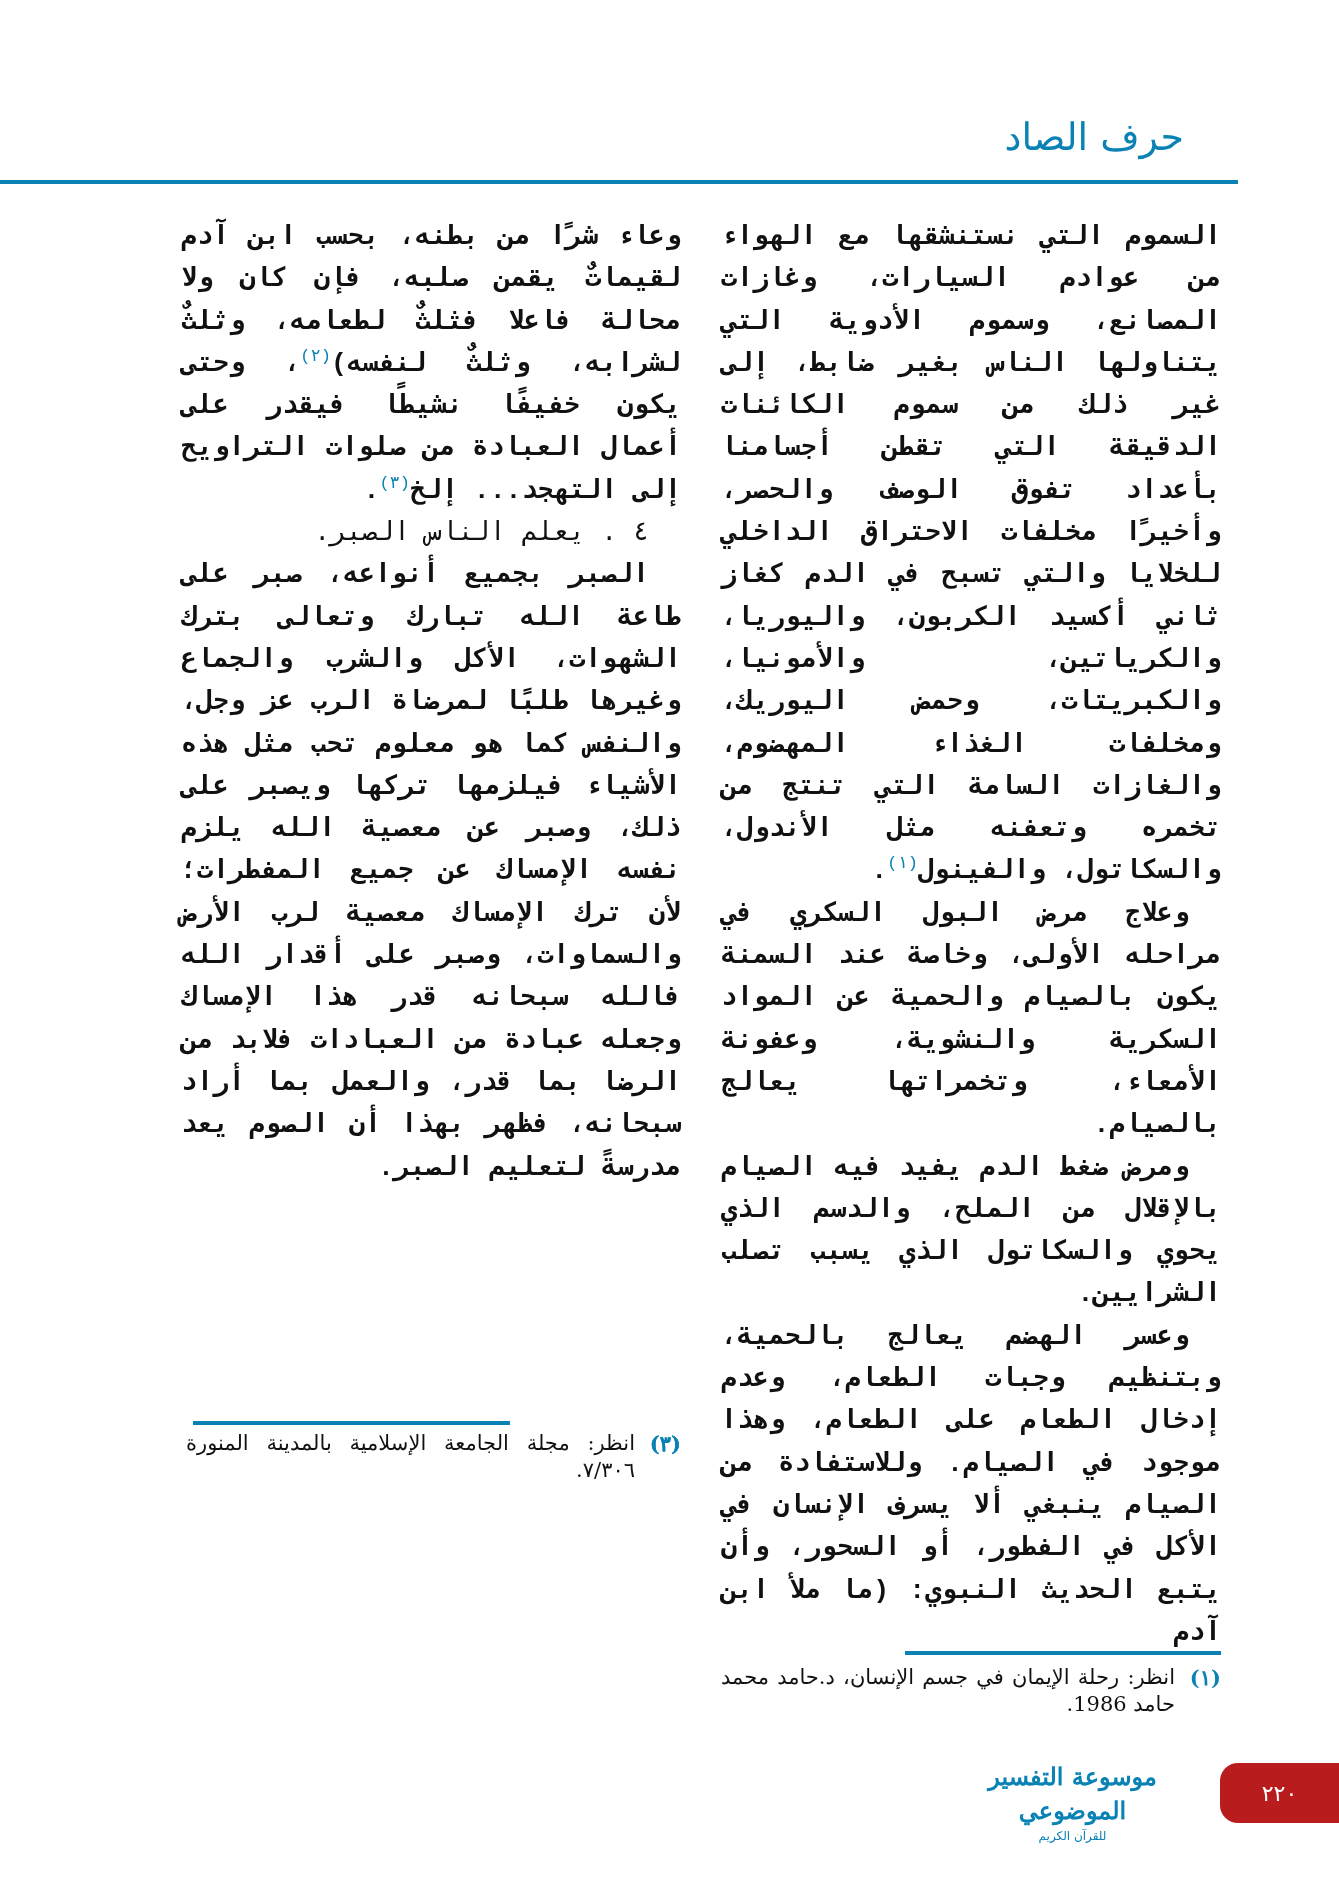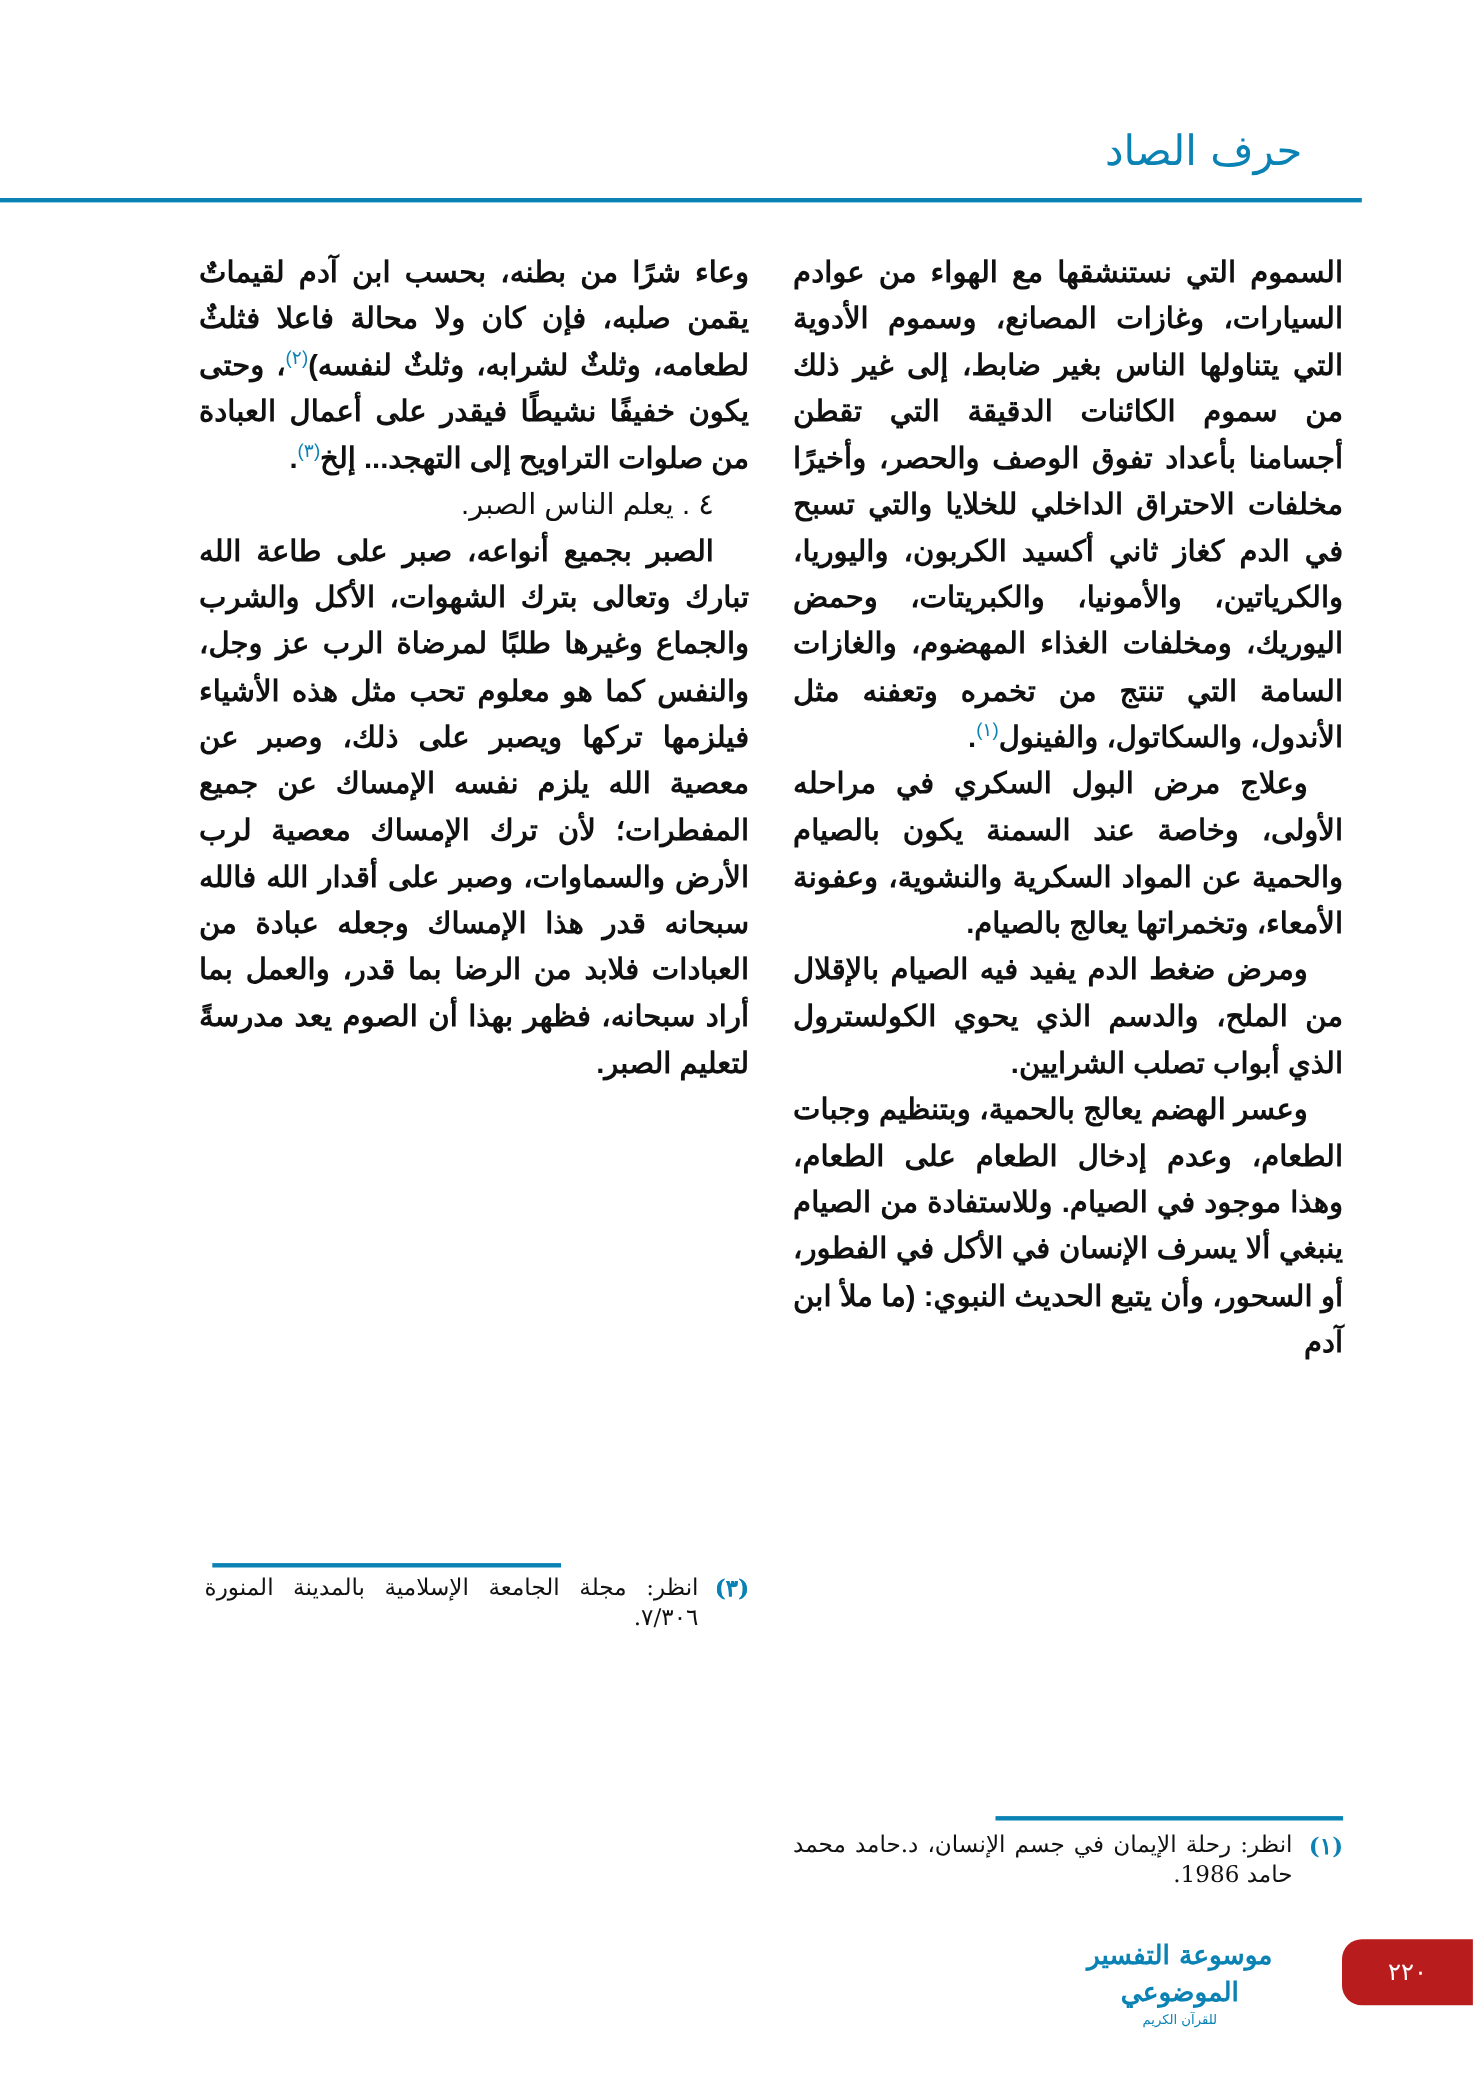"وعاء شرًا من بطنه، بحسب" .col { font-family: Liberation Sans, sans-serif -> Liberation Mono, monospace; top: 226px -> 216px }
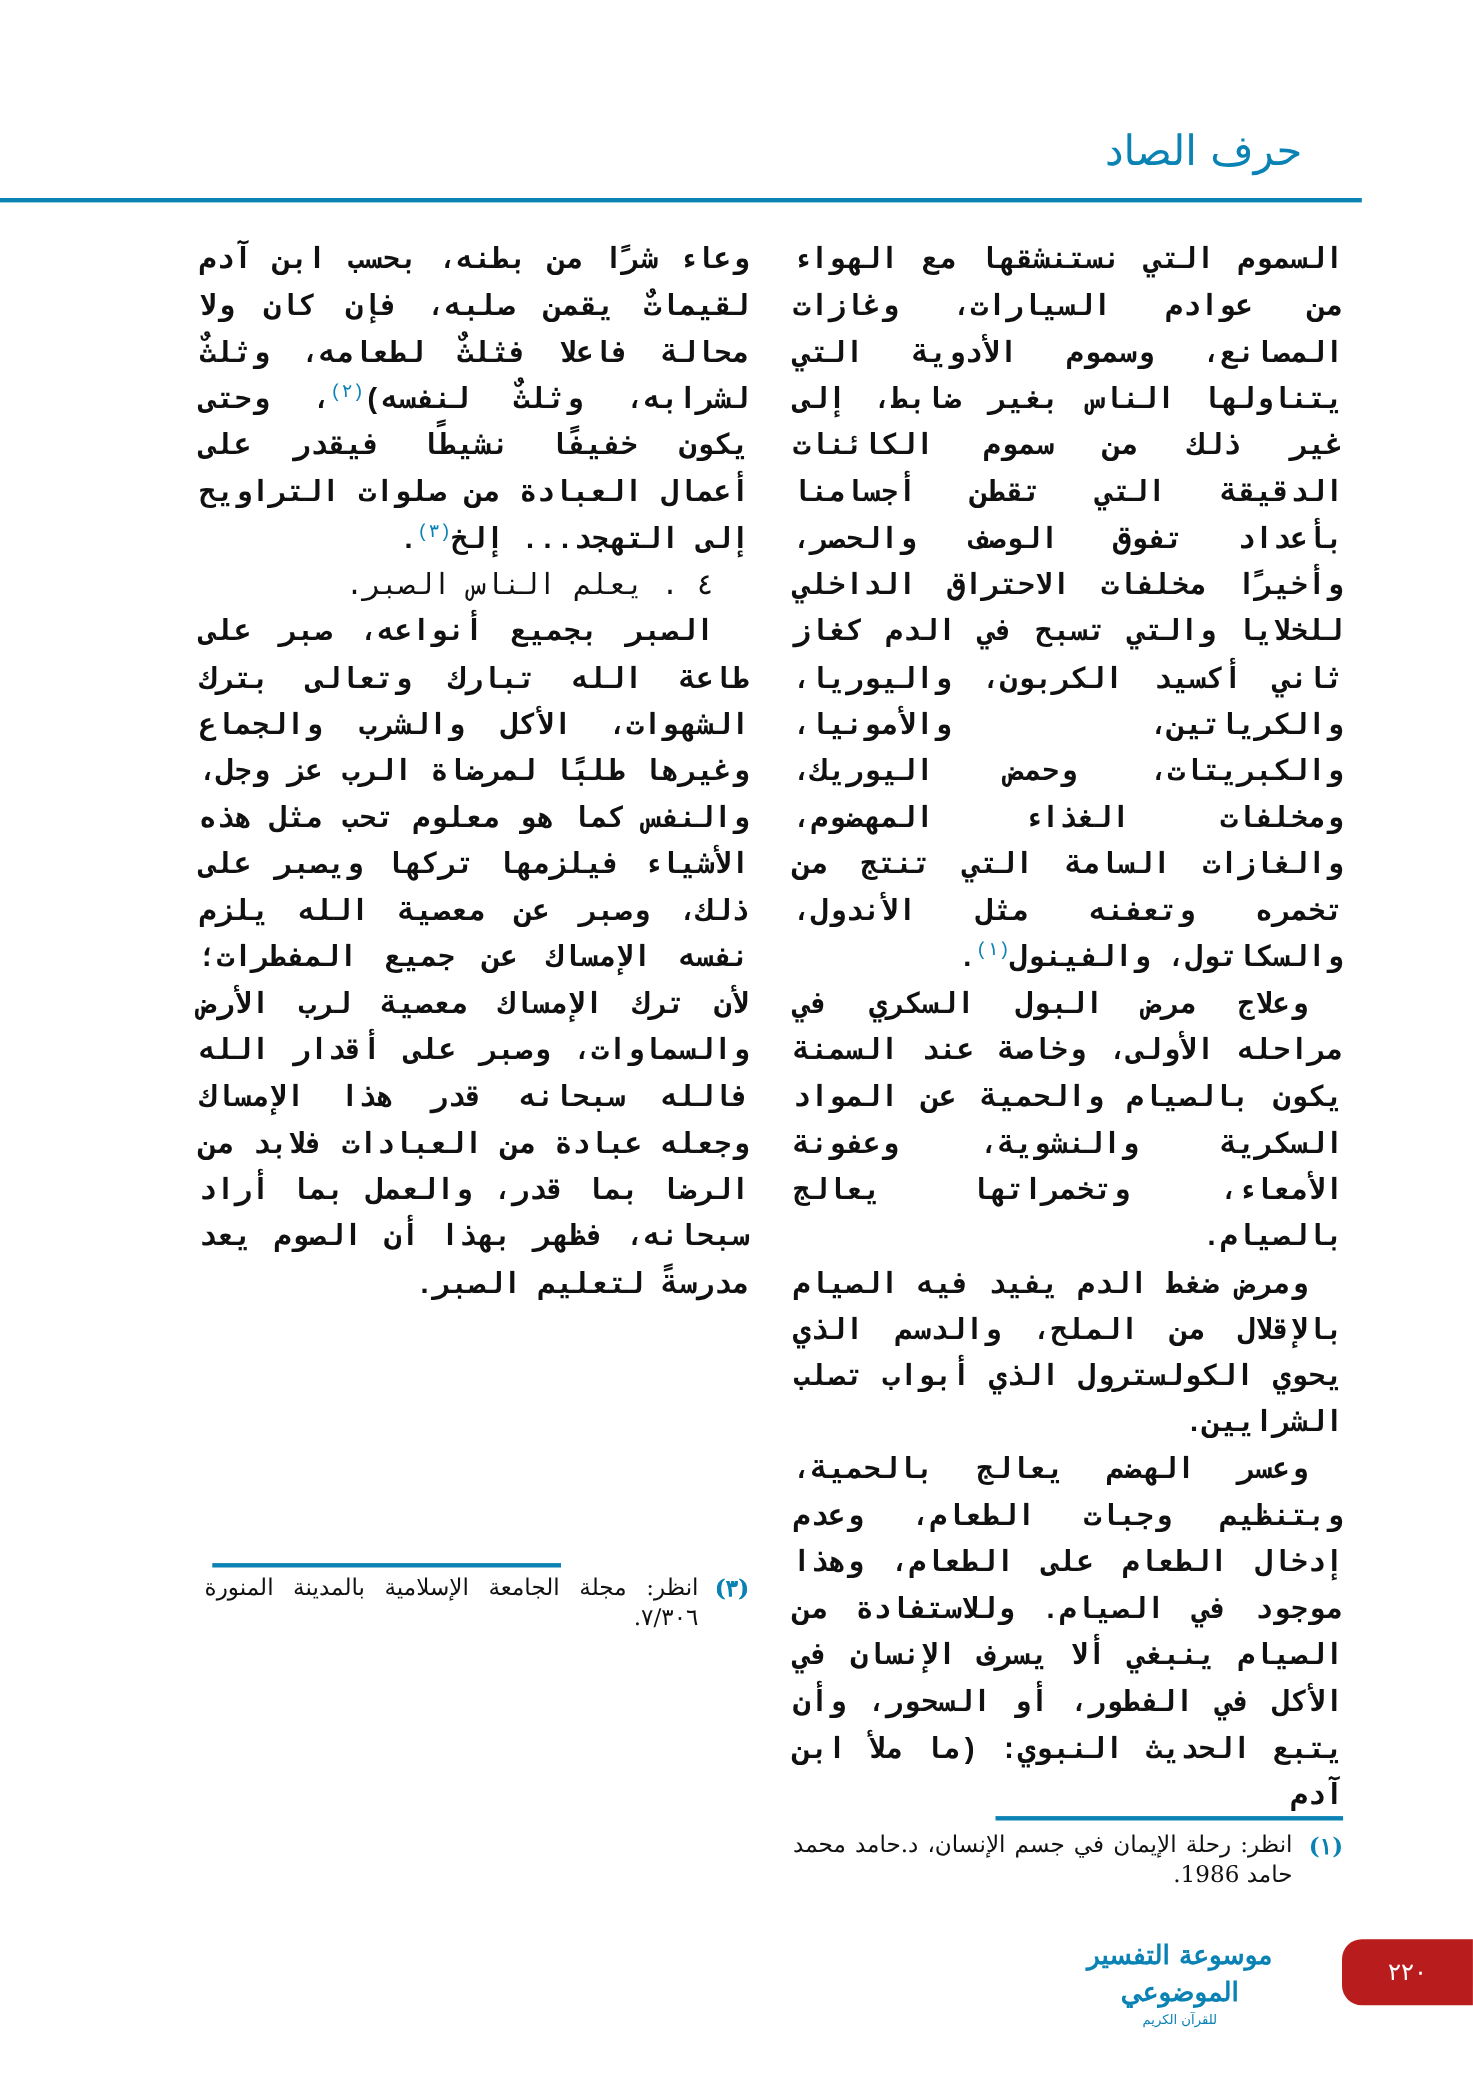"ومرض ضغط الدم يفيد فيه" p.indent { text: الكولسترول الذي أبواب -> والسكاتول الذي يسبب }
